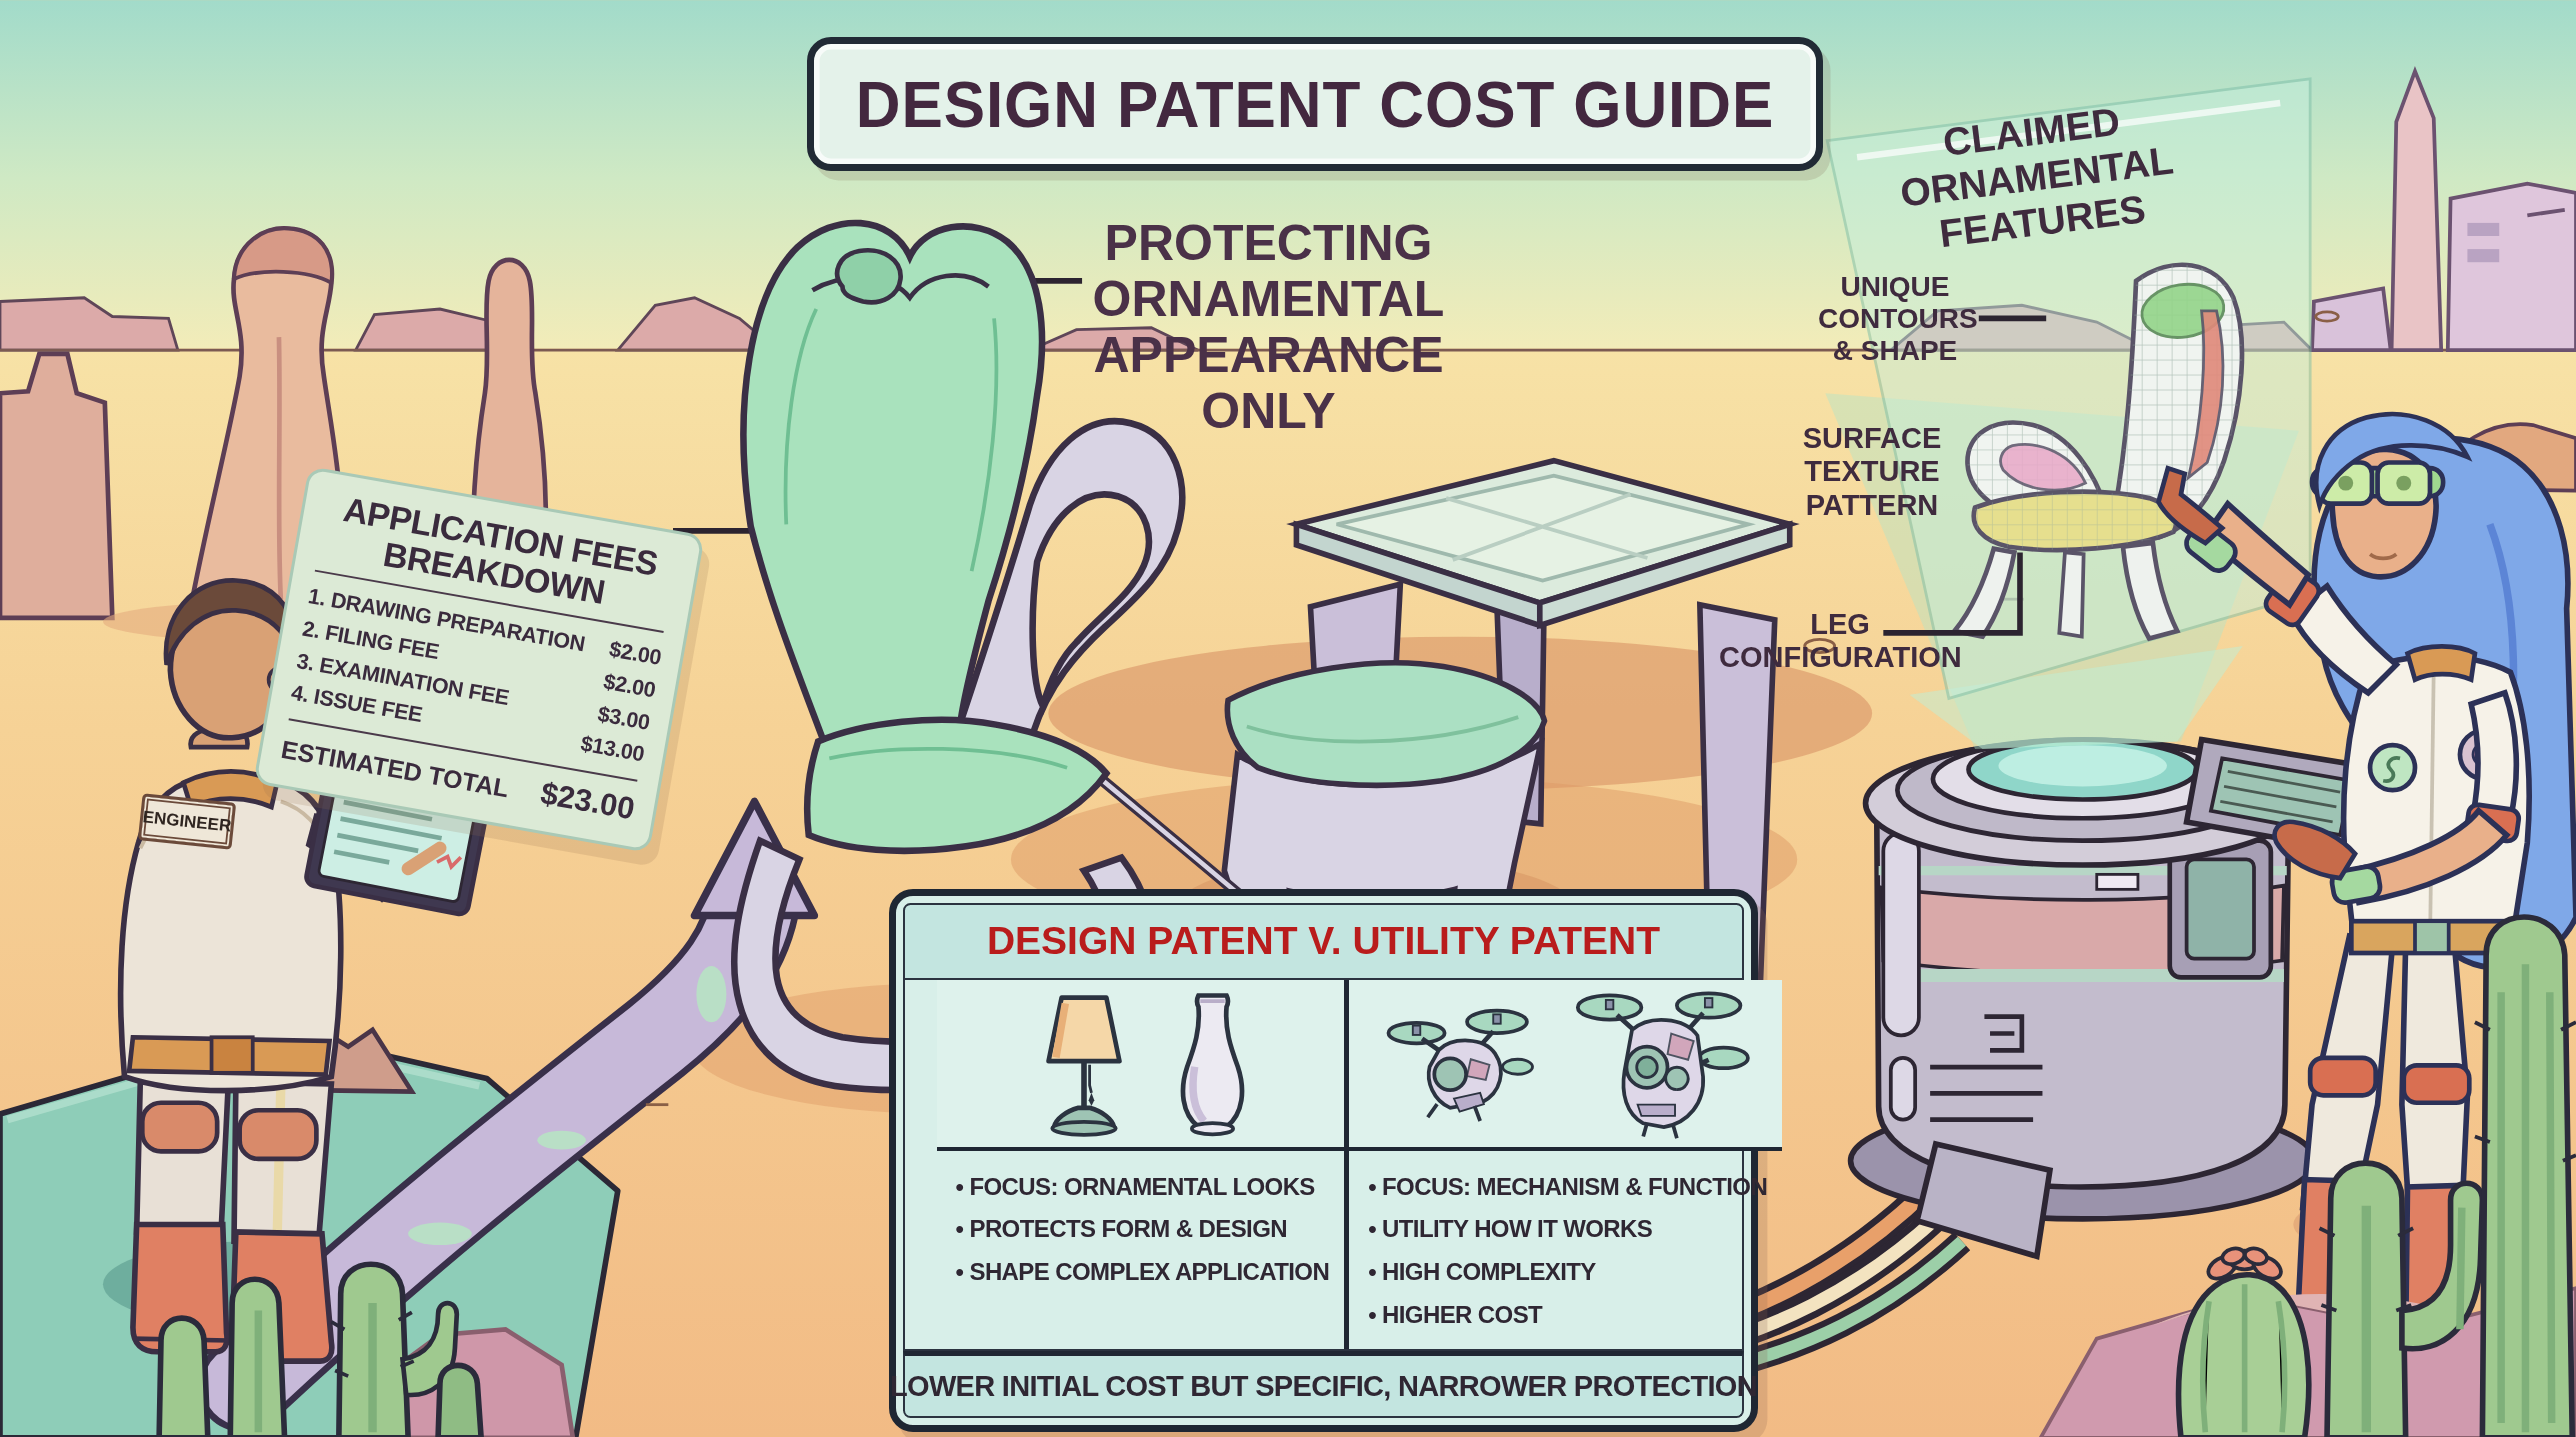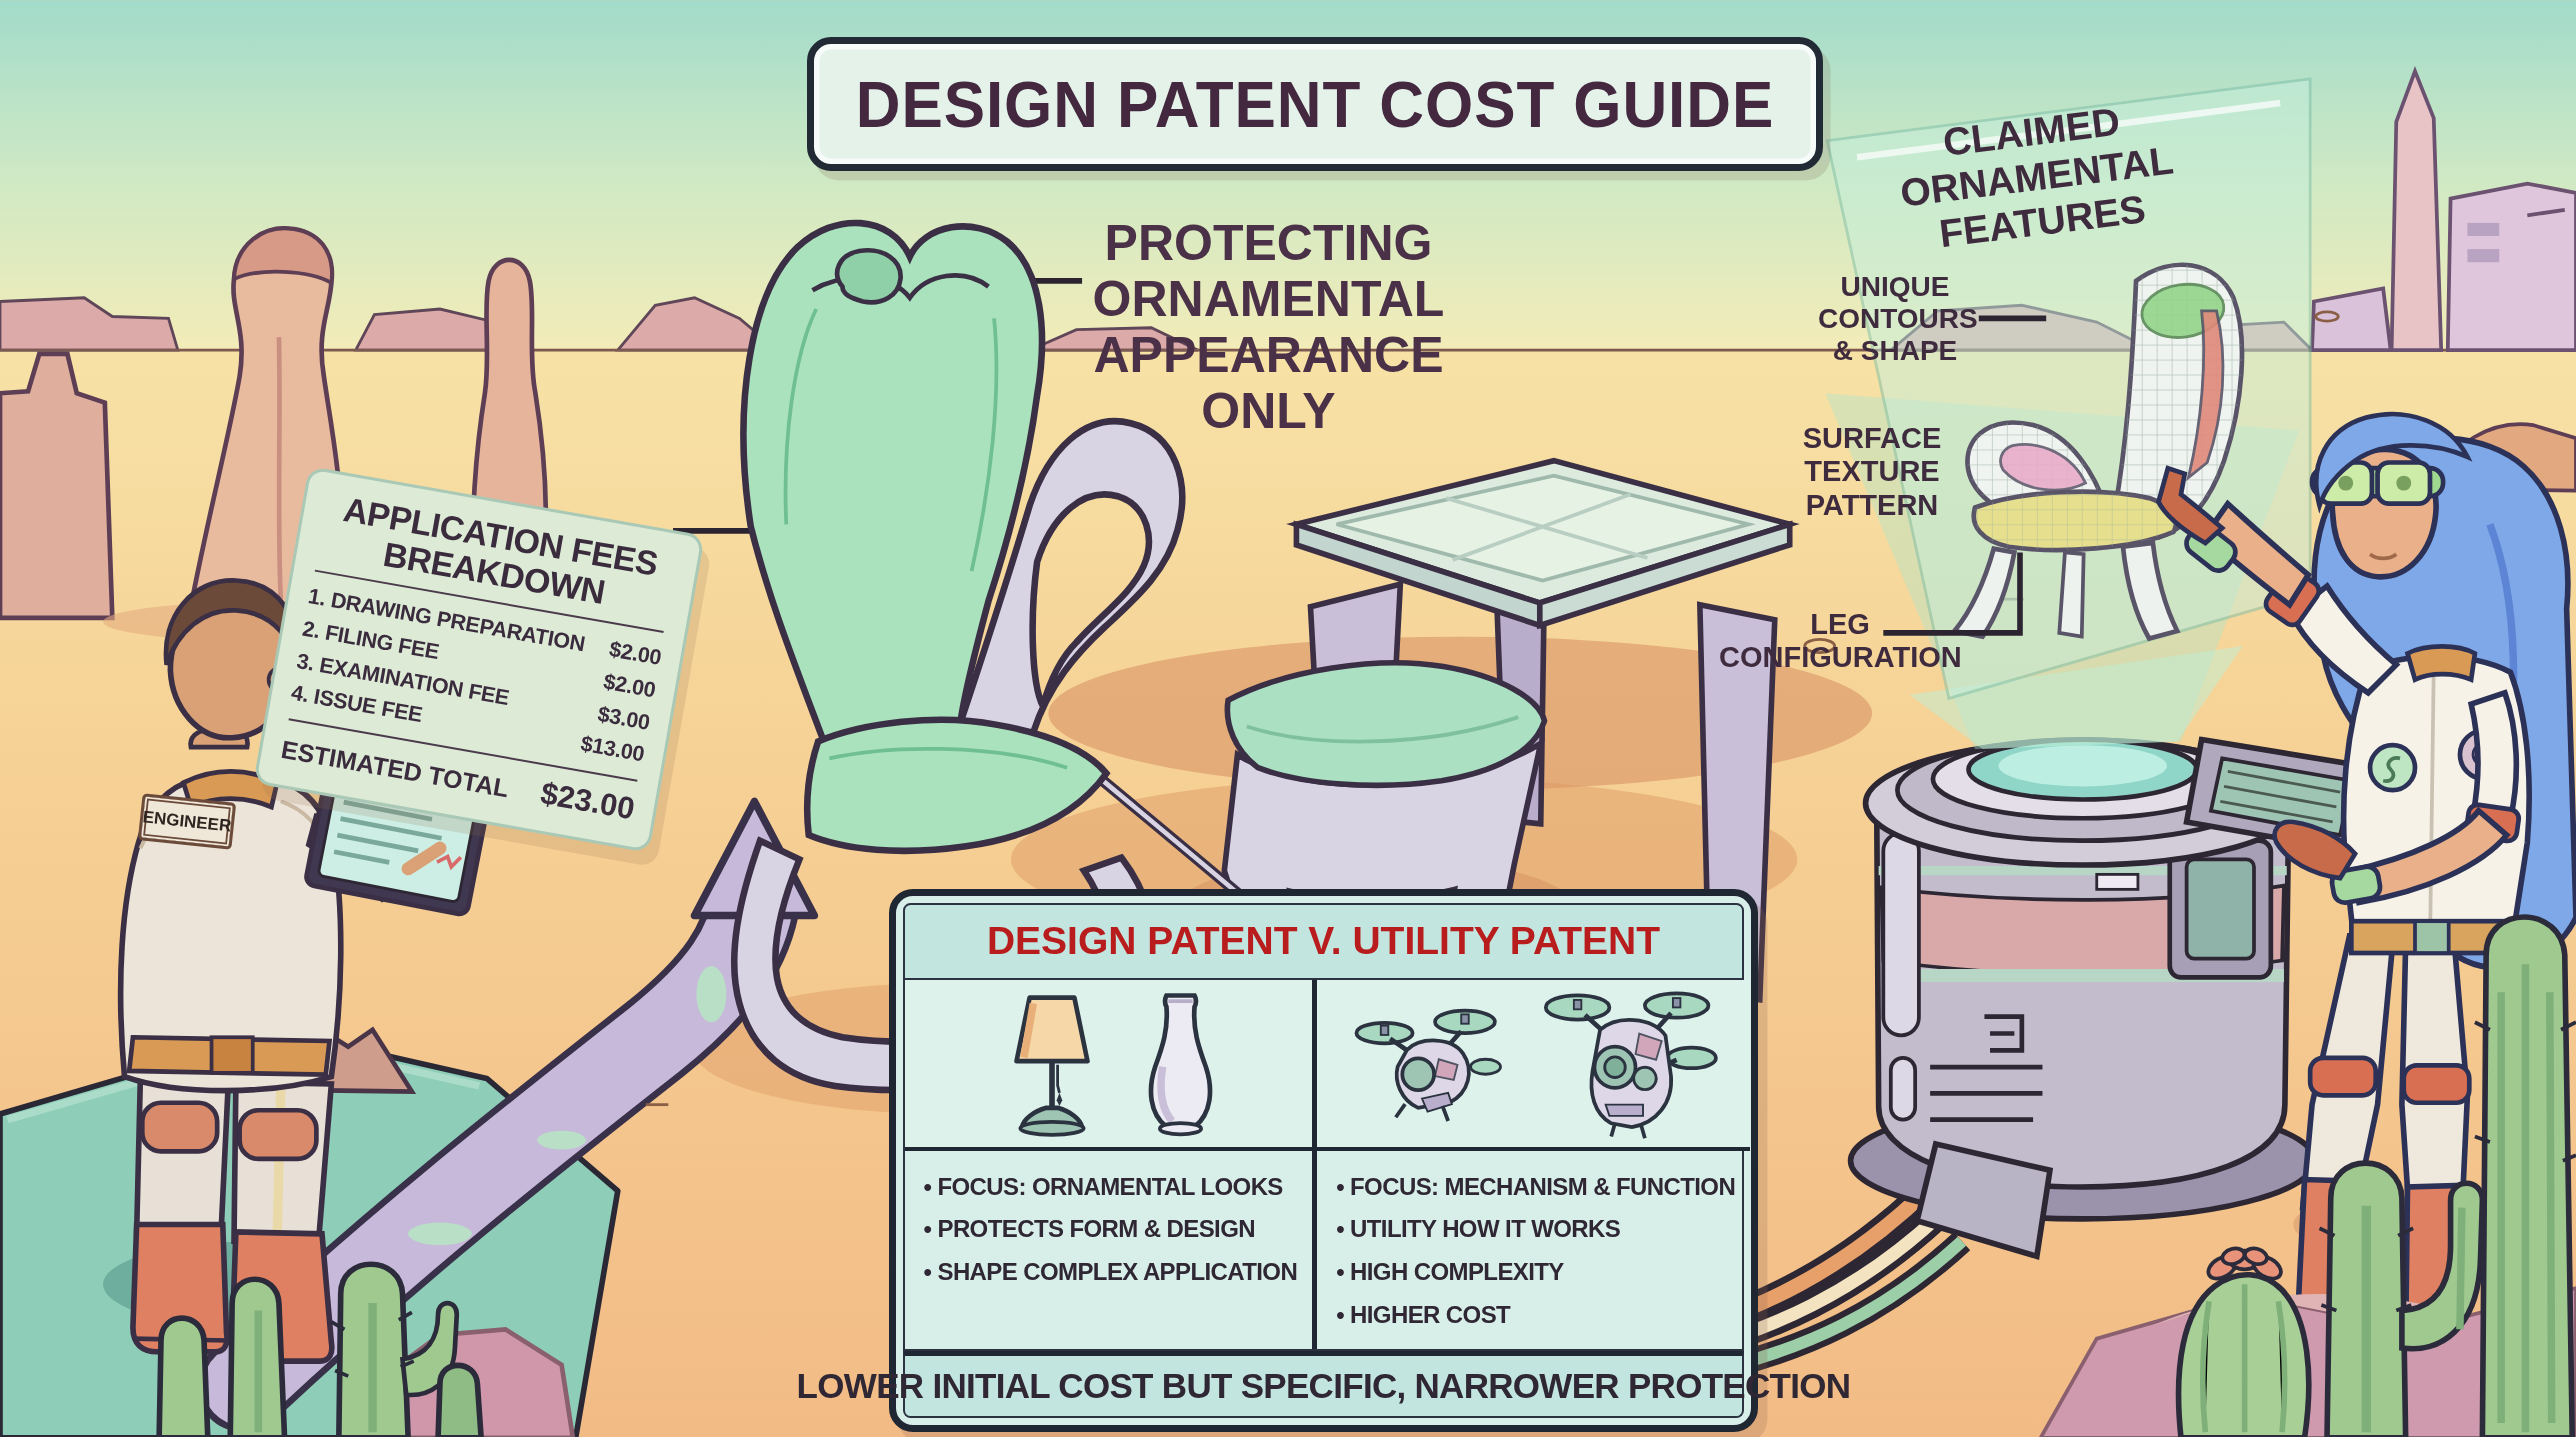"FOCUS: ORNAMENTAL LOOKS" .cmp-col.left { margin-left: none -> 32px }
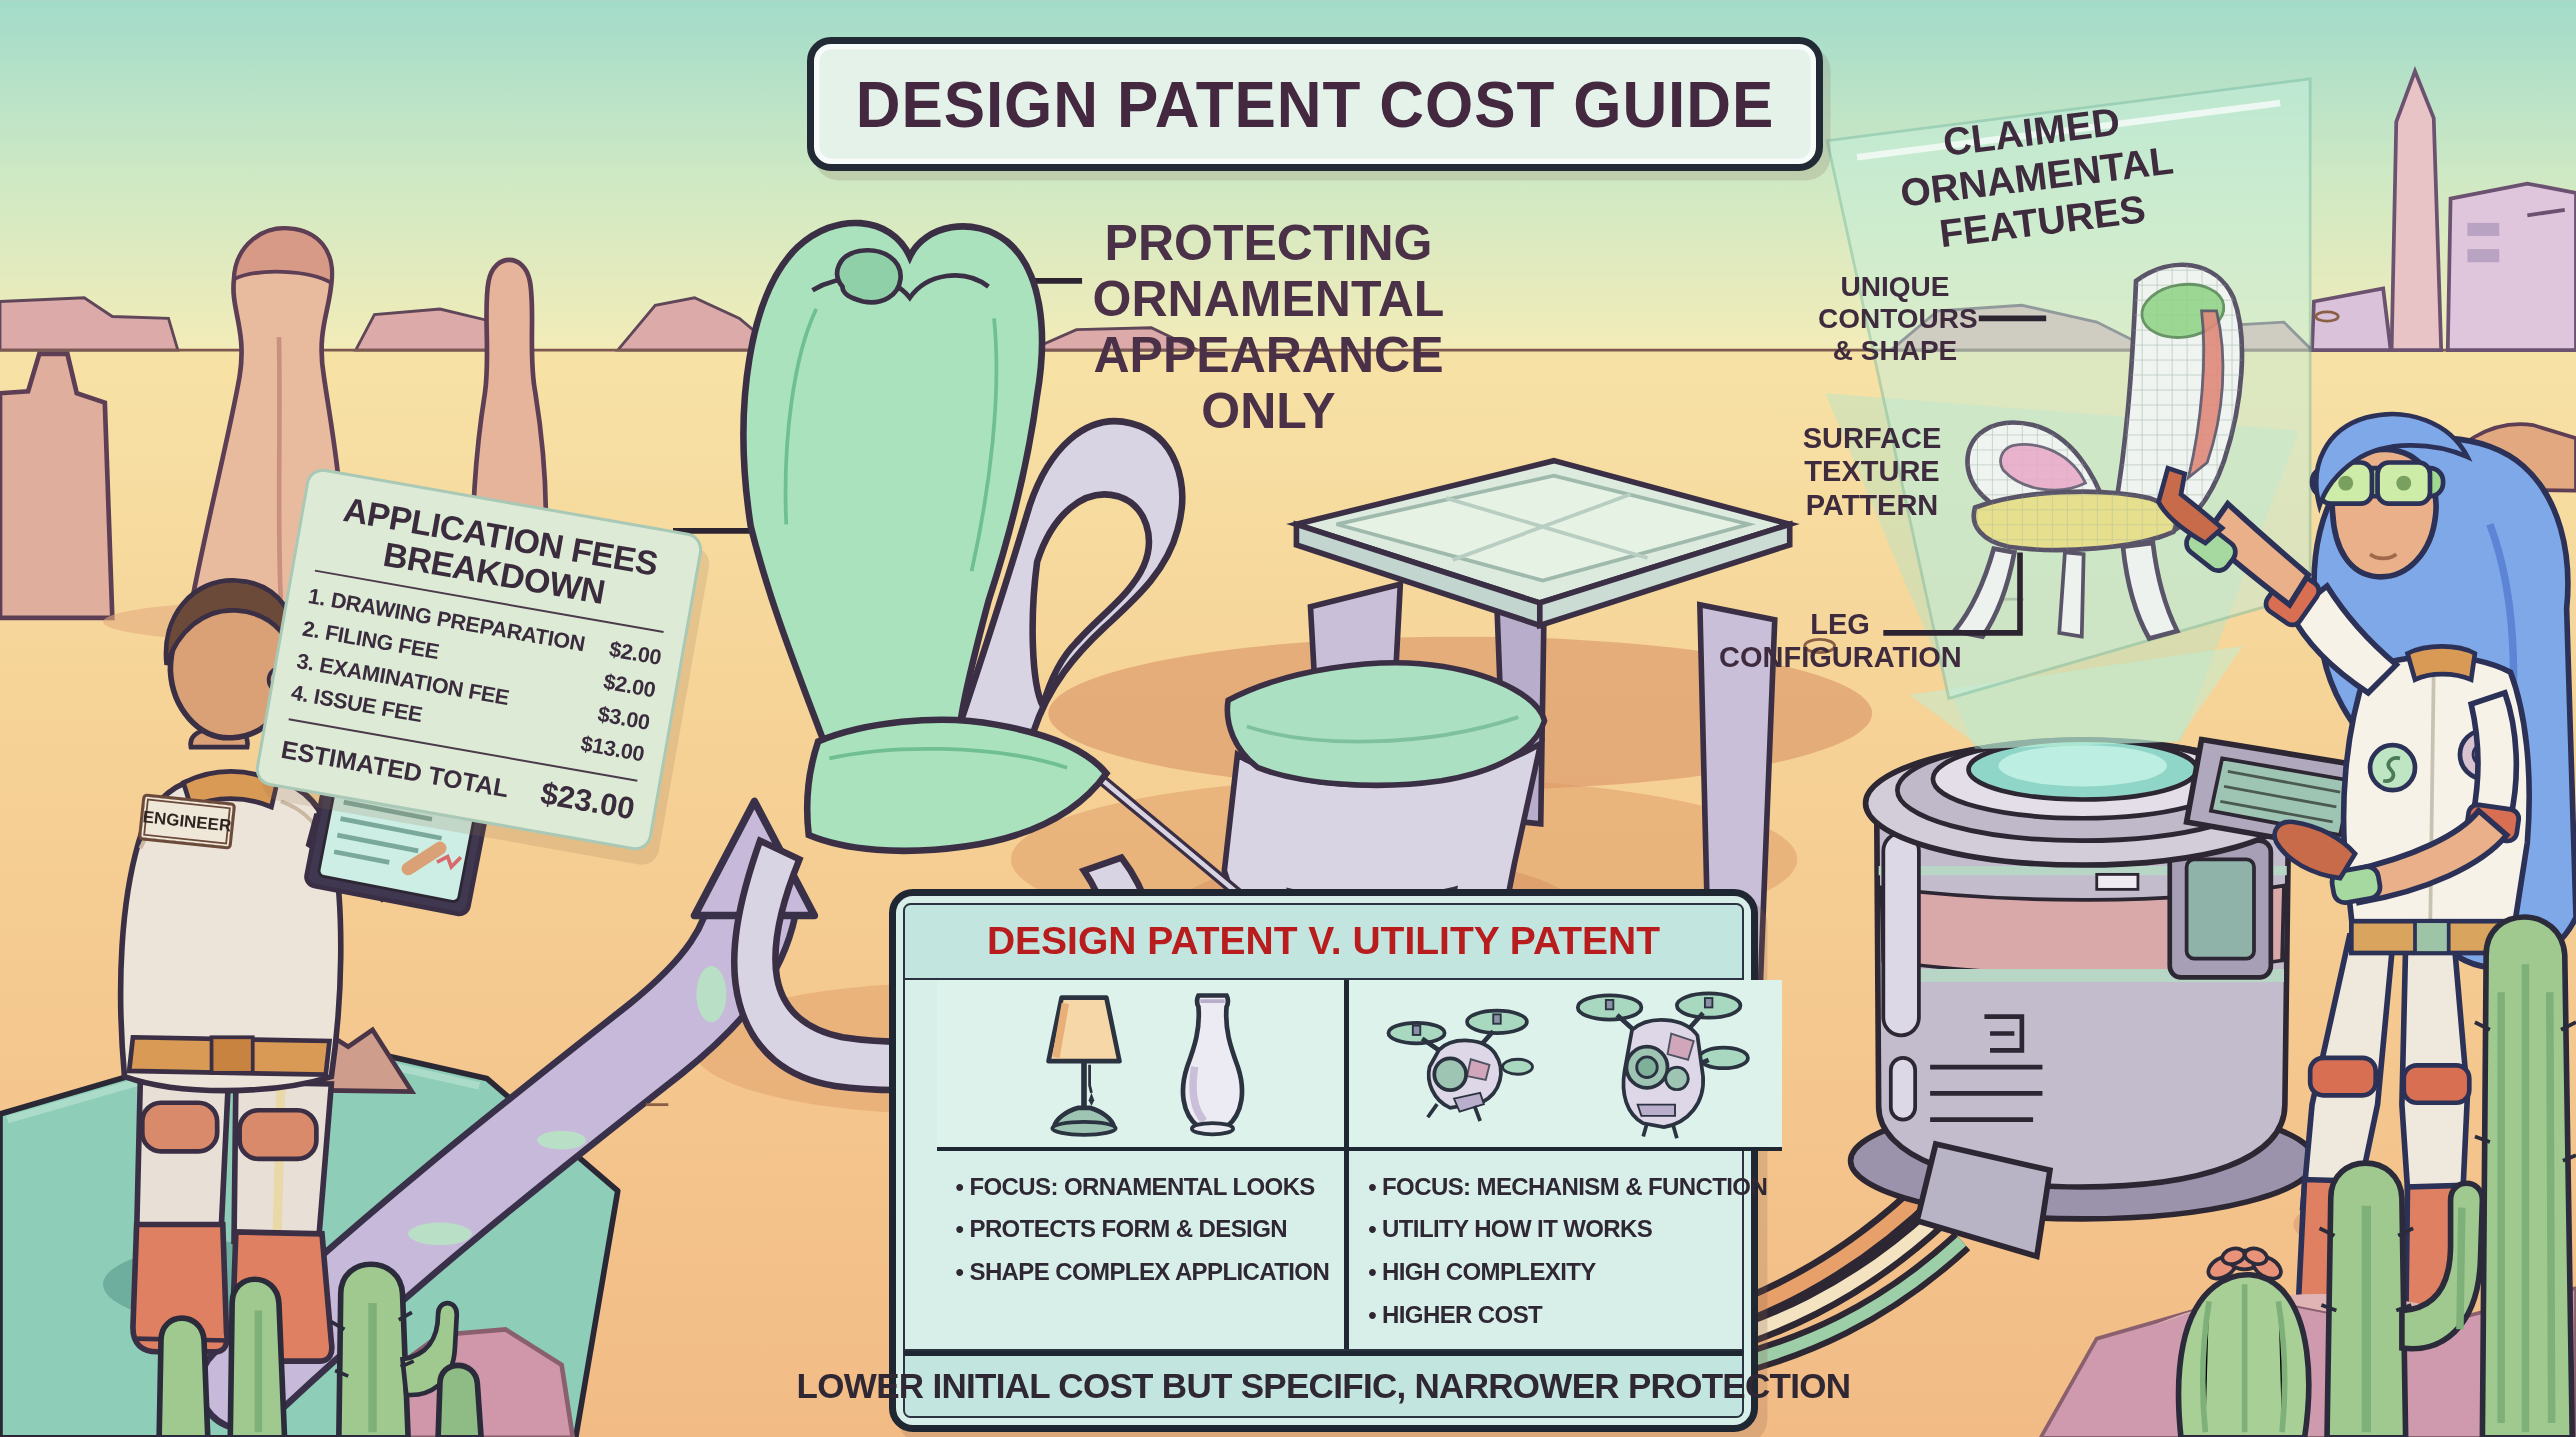"LOWER INITIAL COST BUT SPECIFIC," .cmp-footer span { font-size: 35px -> 29px }
